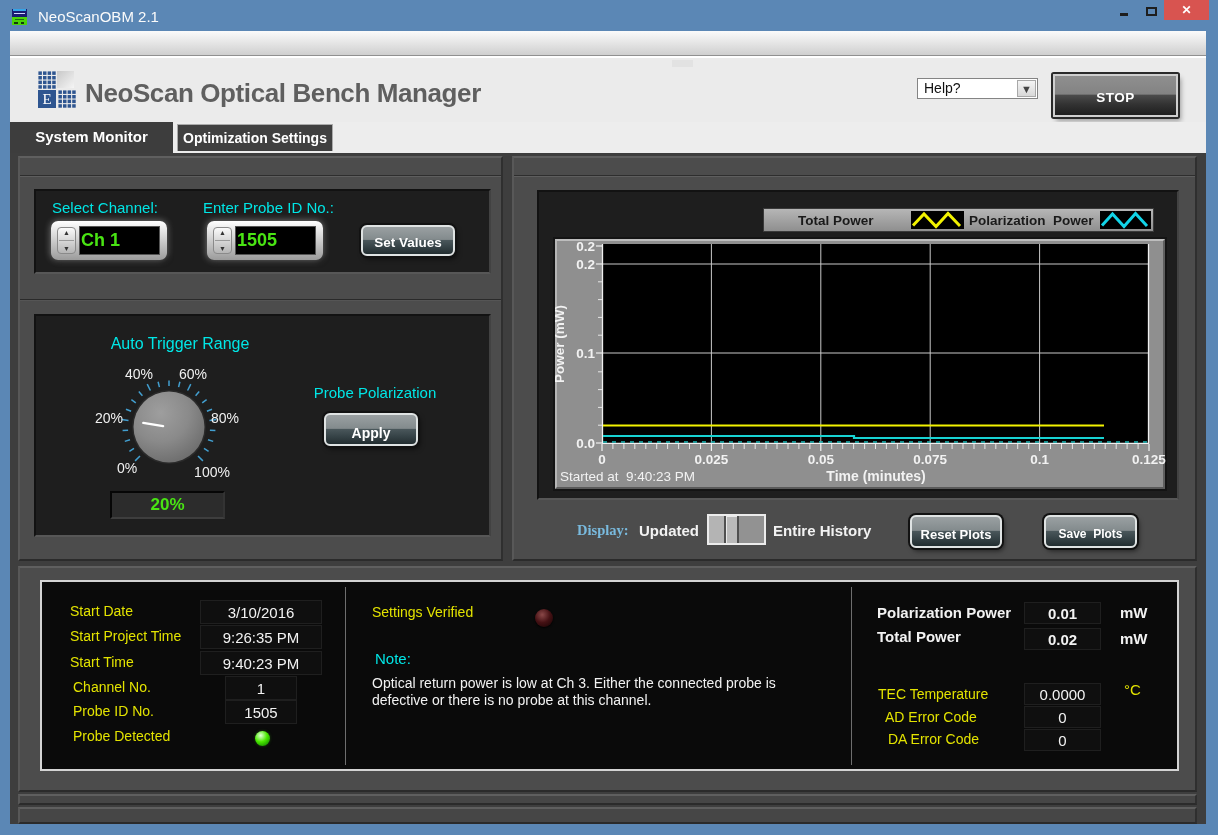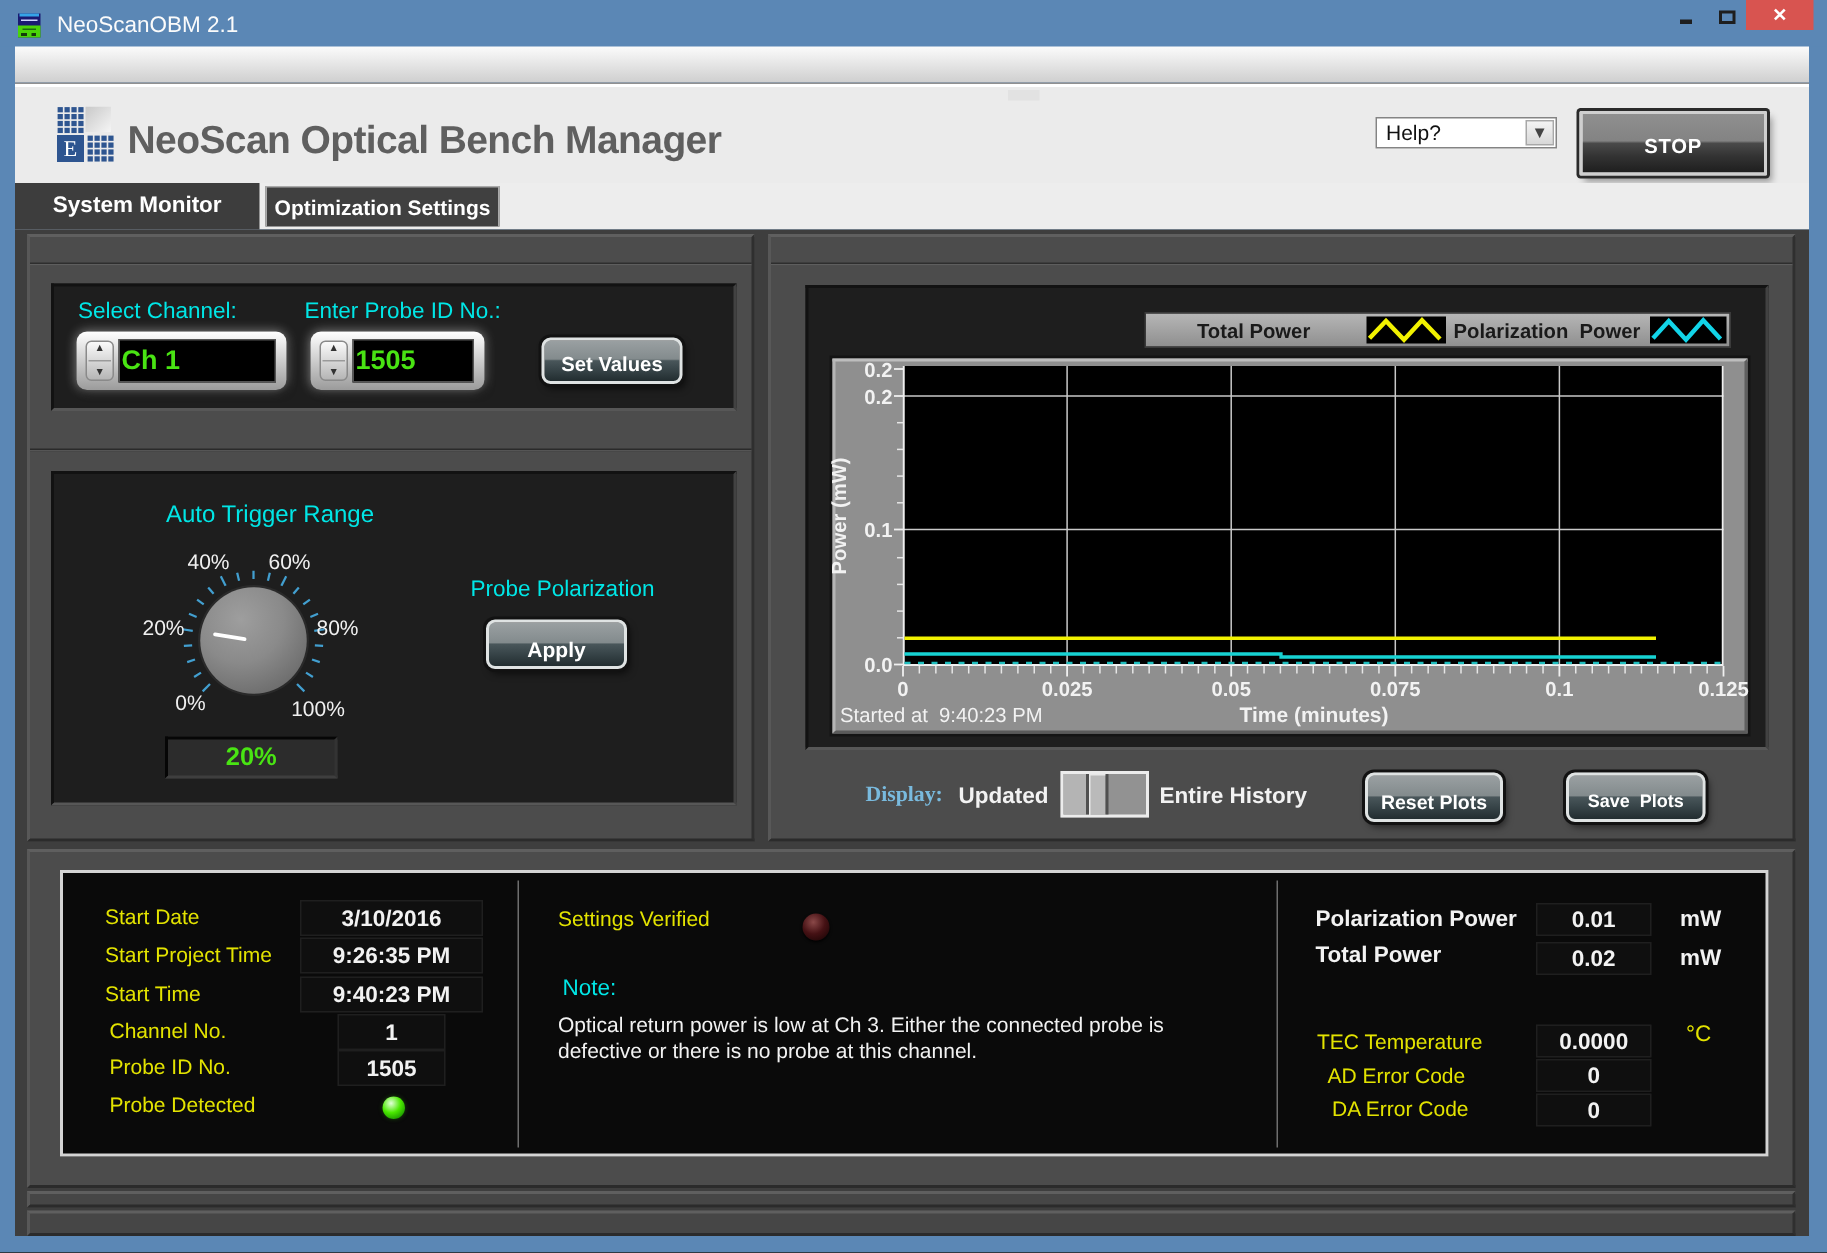"Ch 1" div.spin { width: 140px -> 116px }
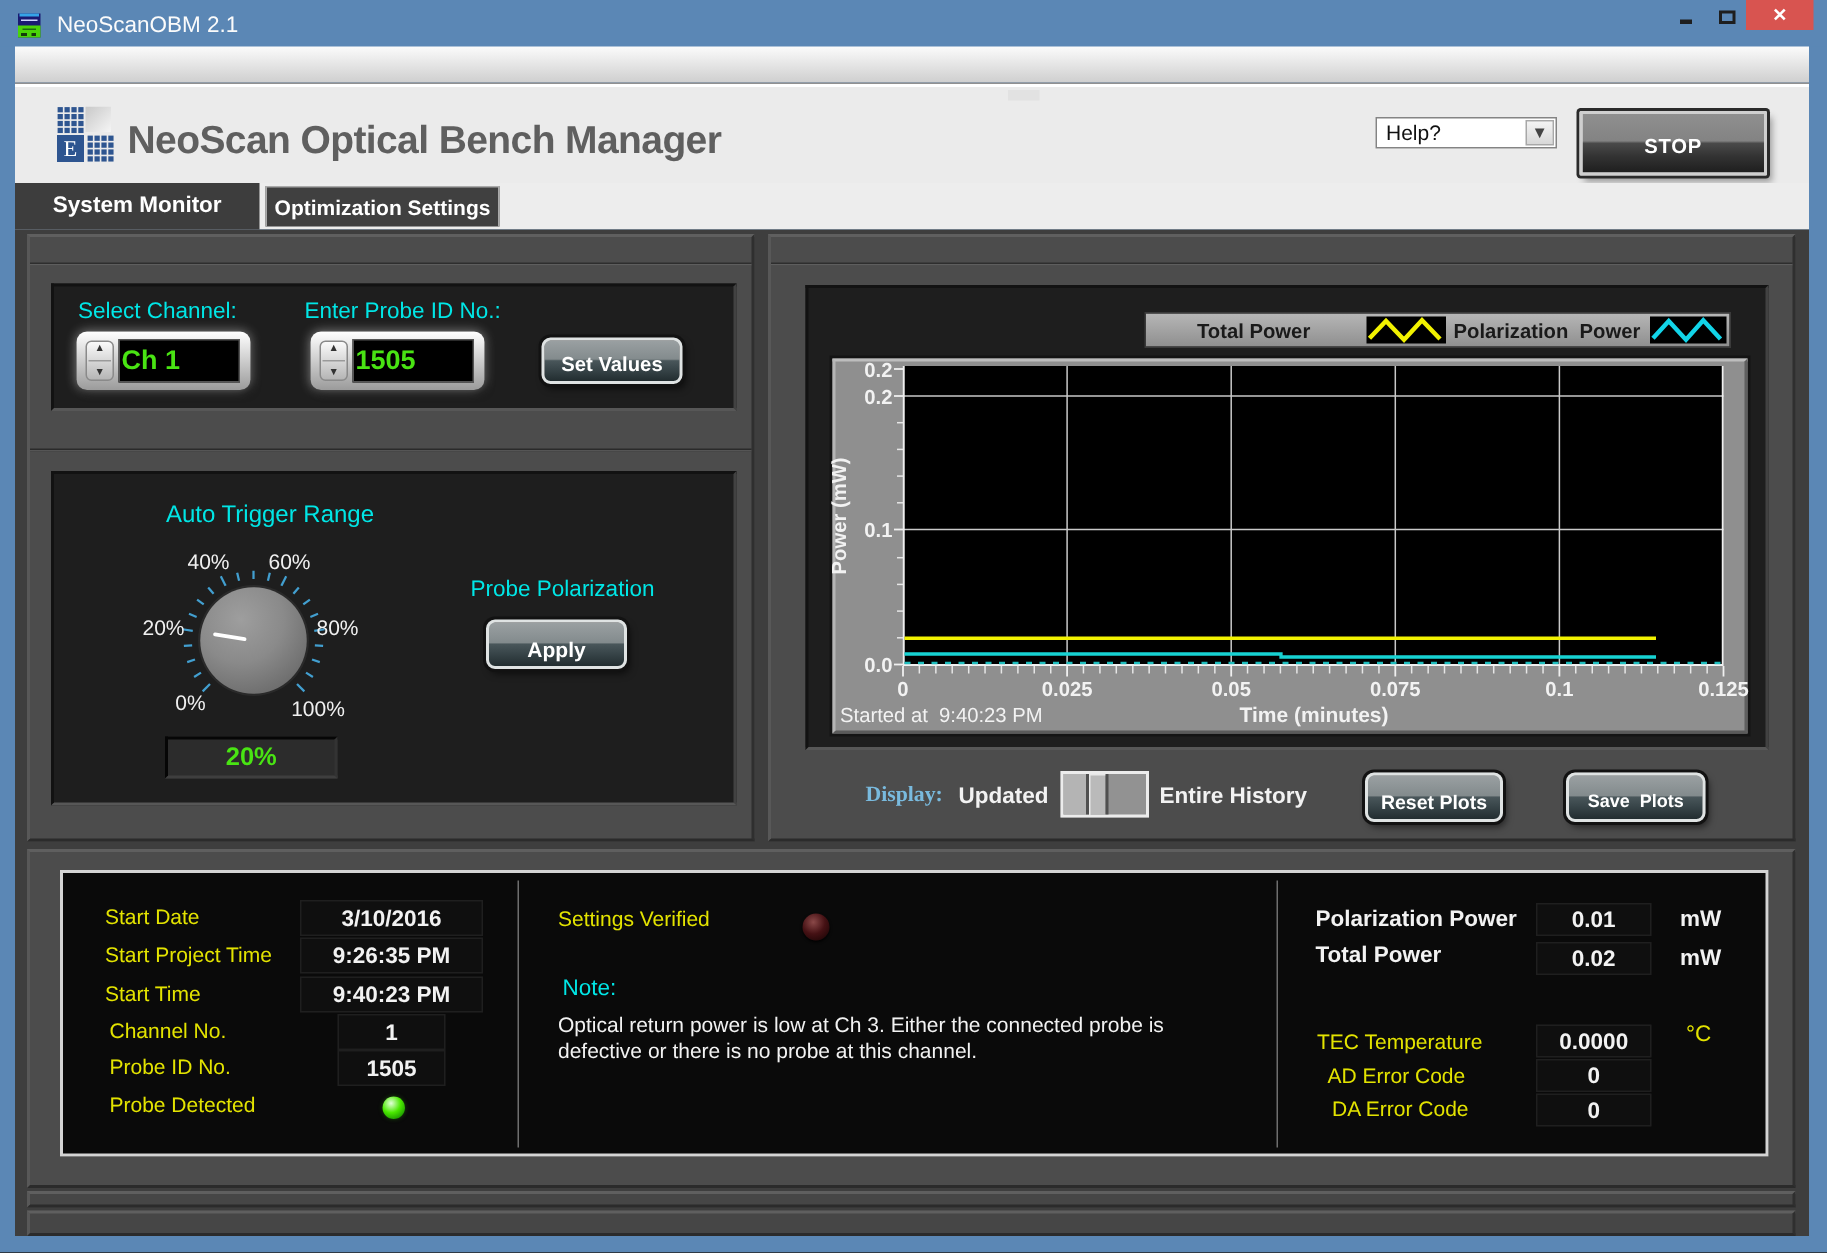"3/10/2016" .vbox { font-weight: bold -> none }
